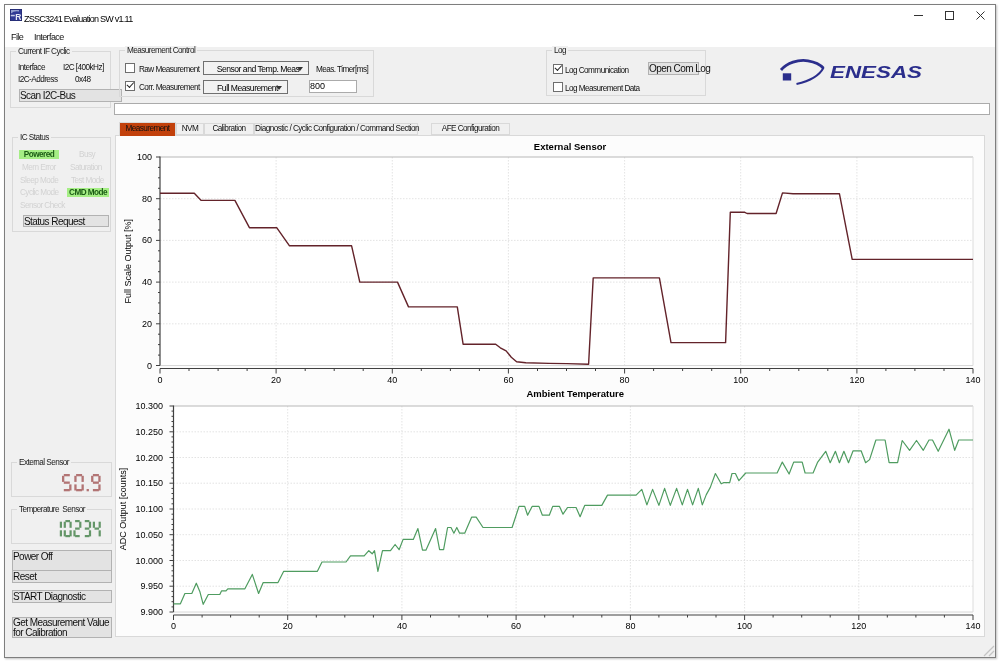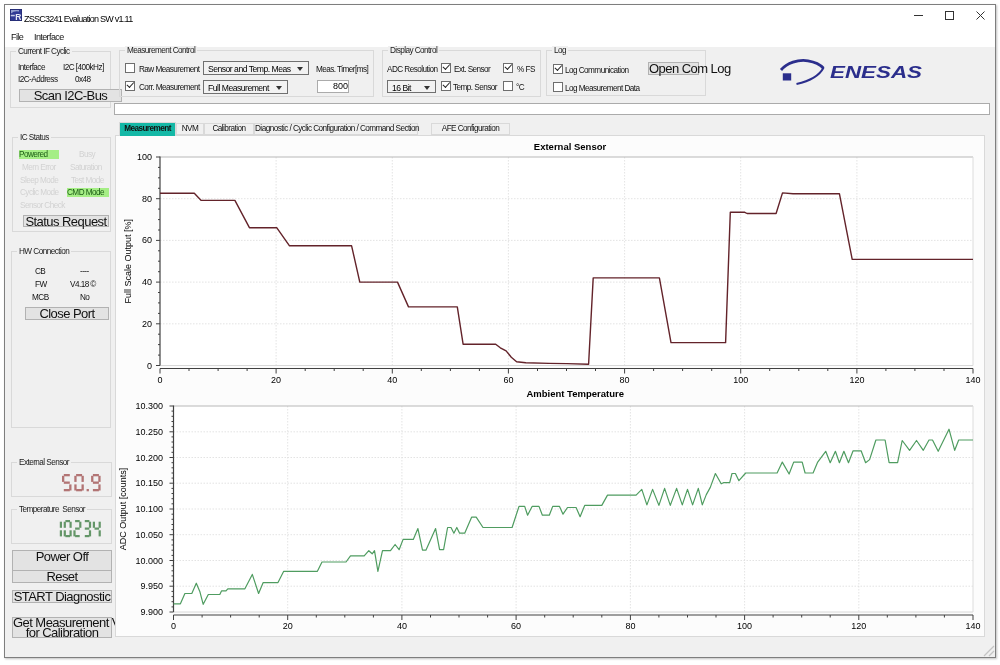"Display Control" div.grp { html: <div> <span>Display Control</span> <div>ADC Resolution</div> <div></div> <div>Ext. Sensor</div> <div></div> <div>% FS</div> <div>16 Bit</div> <div></div> <div>Temp. Sensor</div> <div></div> <div>°C</div> </div> -> none }
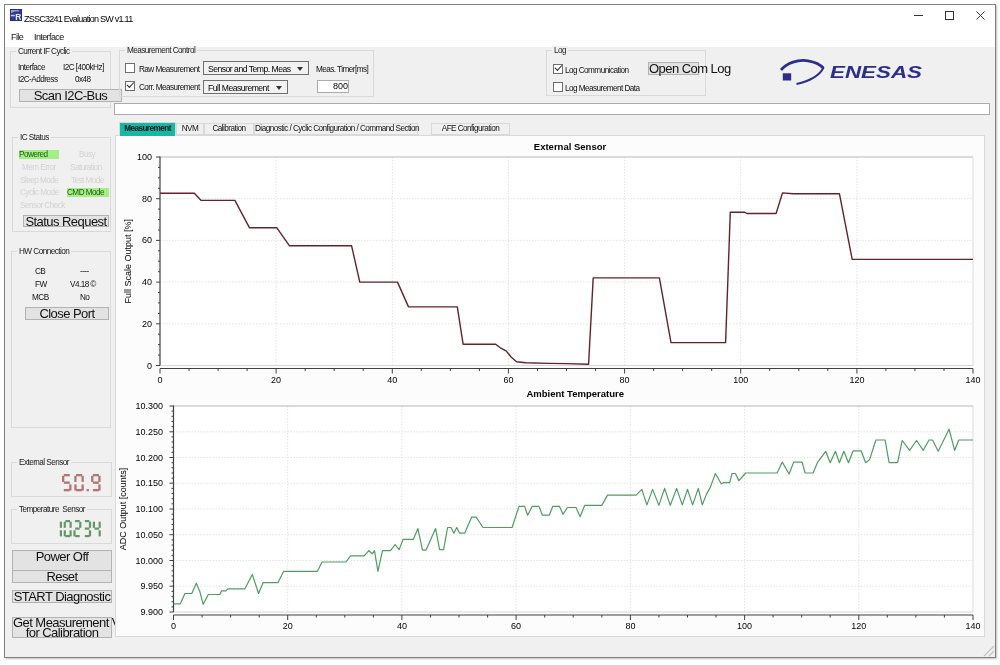"Sensor and Temp. Meas" .combo { text-align: none -> center }
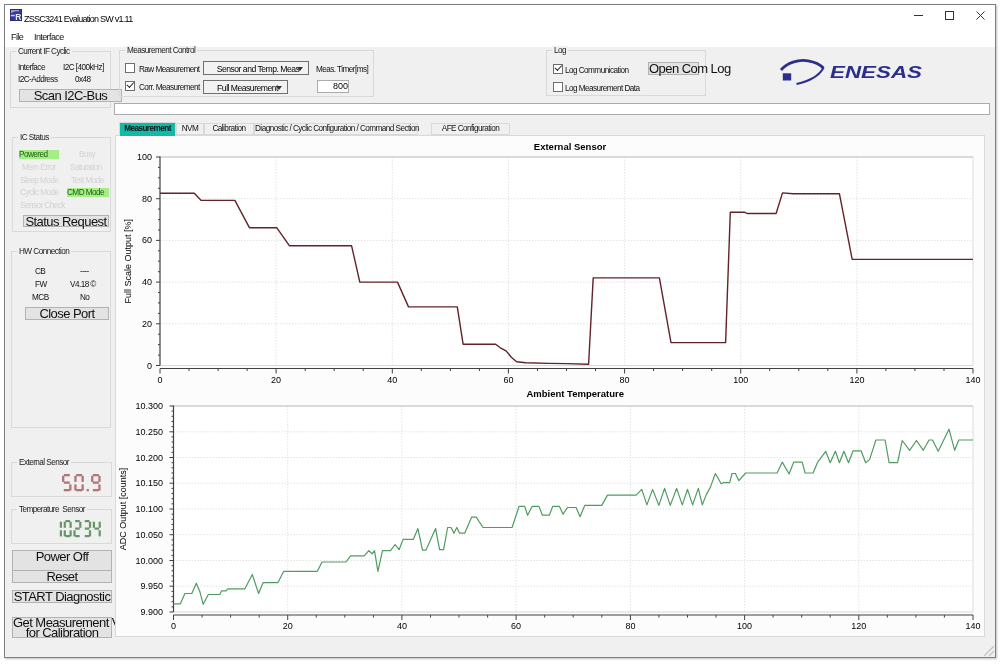"Open Com Log" .btn { font-size: 13px -> 10px; text-align: center -> left }
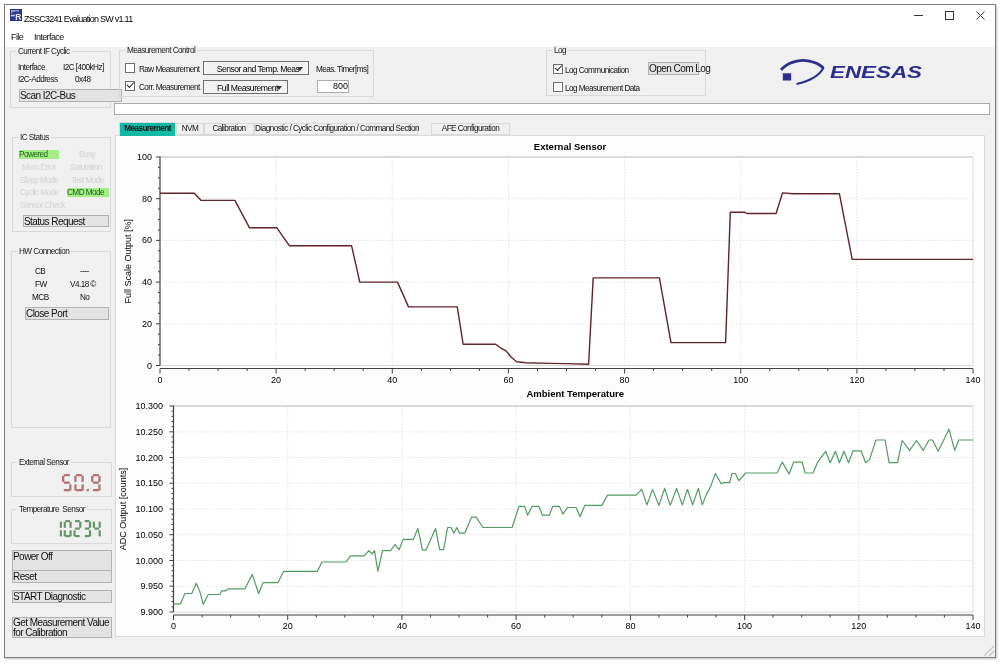"800" div.inp { left: 197px -> 189px; text-align: right -> left; width: 32px -> 48px }
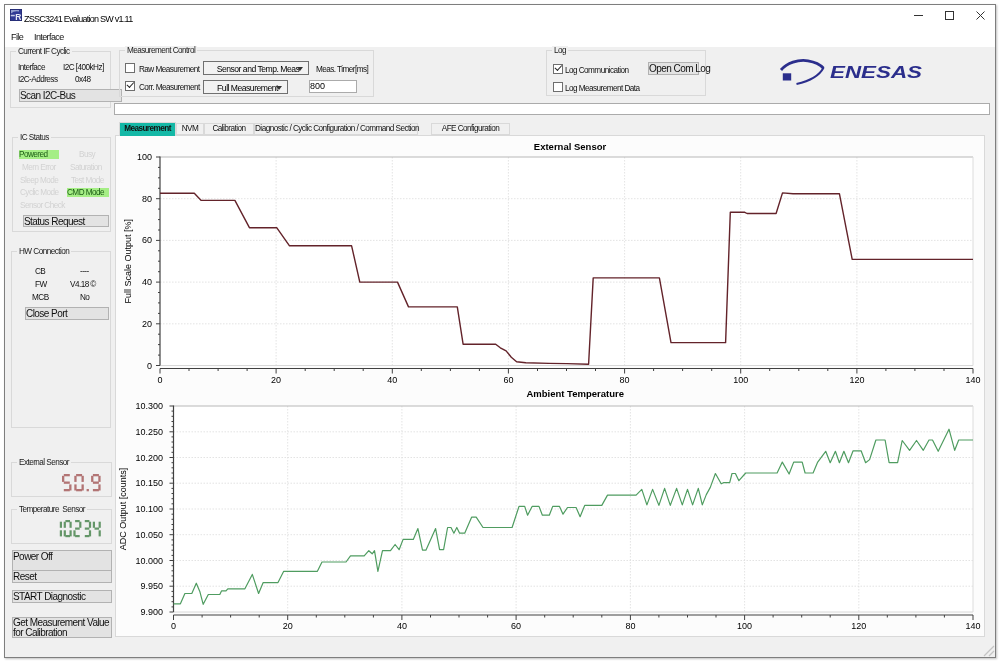"Measurement" .tab.act { background: #14b8a6 -> #c2410c; font-weight: bold -> none }
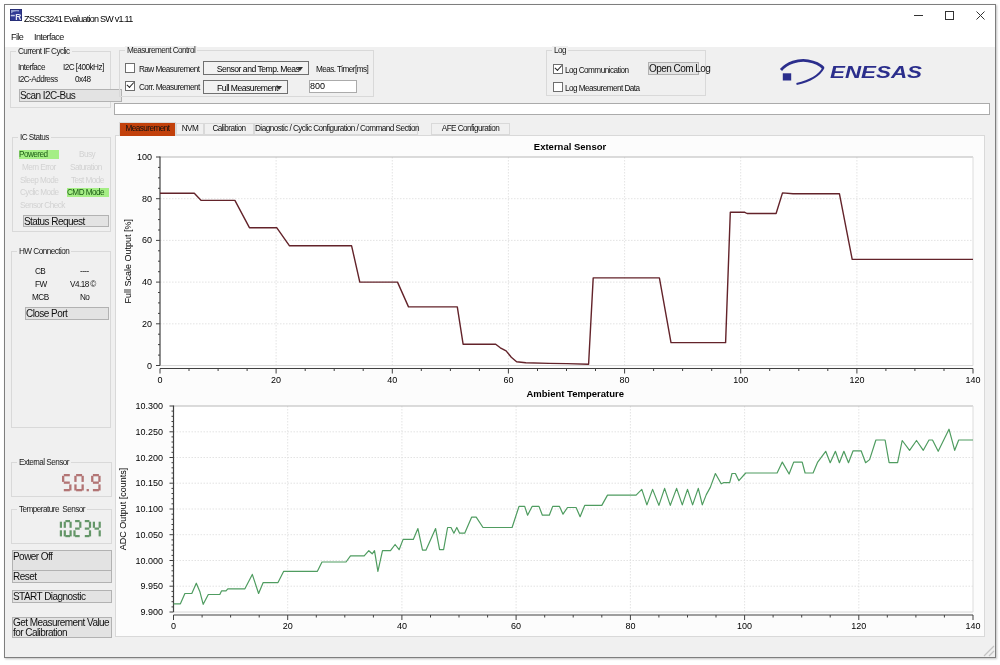"Powered" .gon { font-weight: normal -> bold; text-align: left -> center }
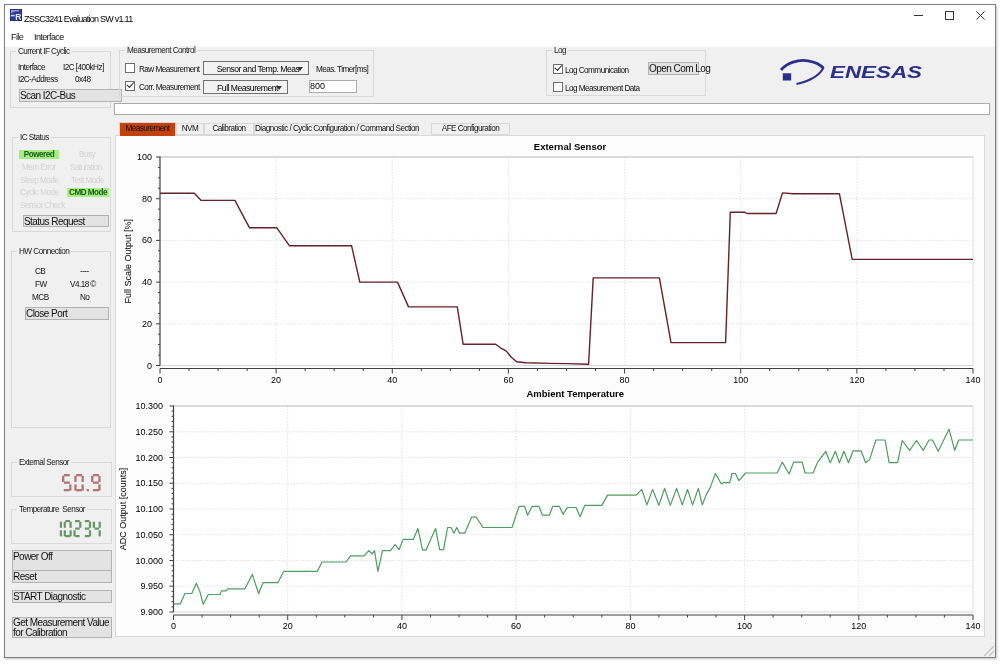"HW Connection" div.grp { html: <div> <span>HW Connection</span> <div>CB</div> <div>----</div> <div>FW</div> <div>V4.18 ©</div> <div>MCB</div> <div>No</div> <div>Close Port</div> </div> -> none }
